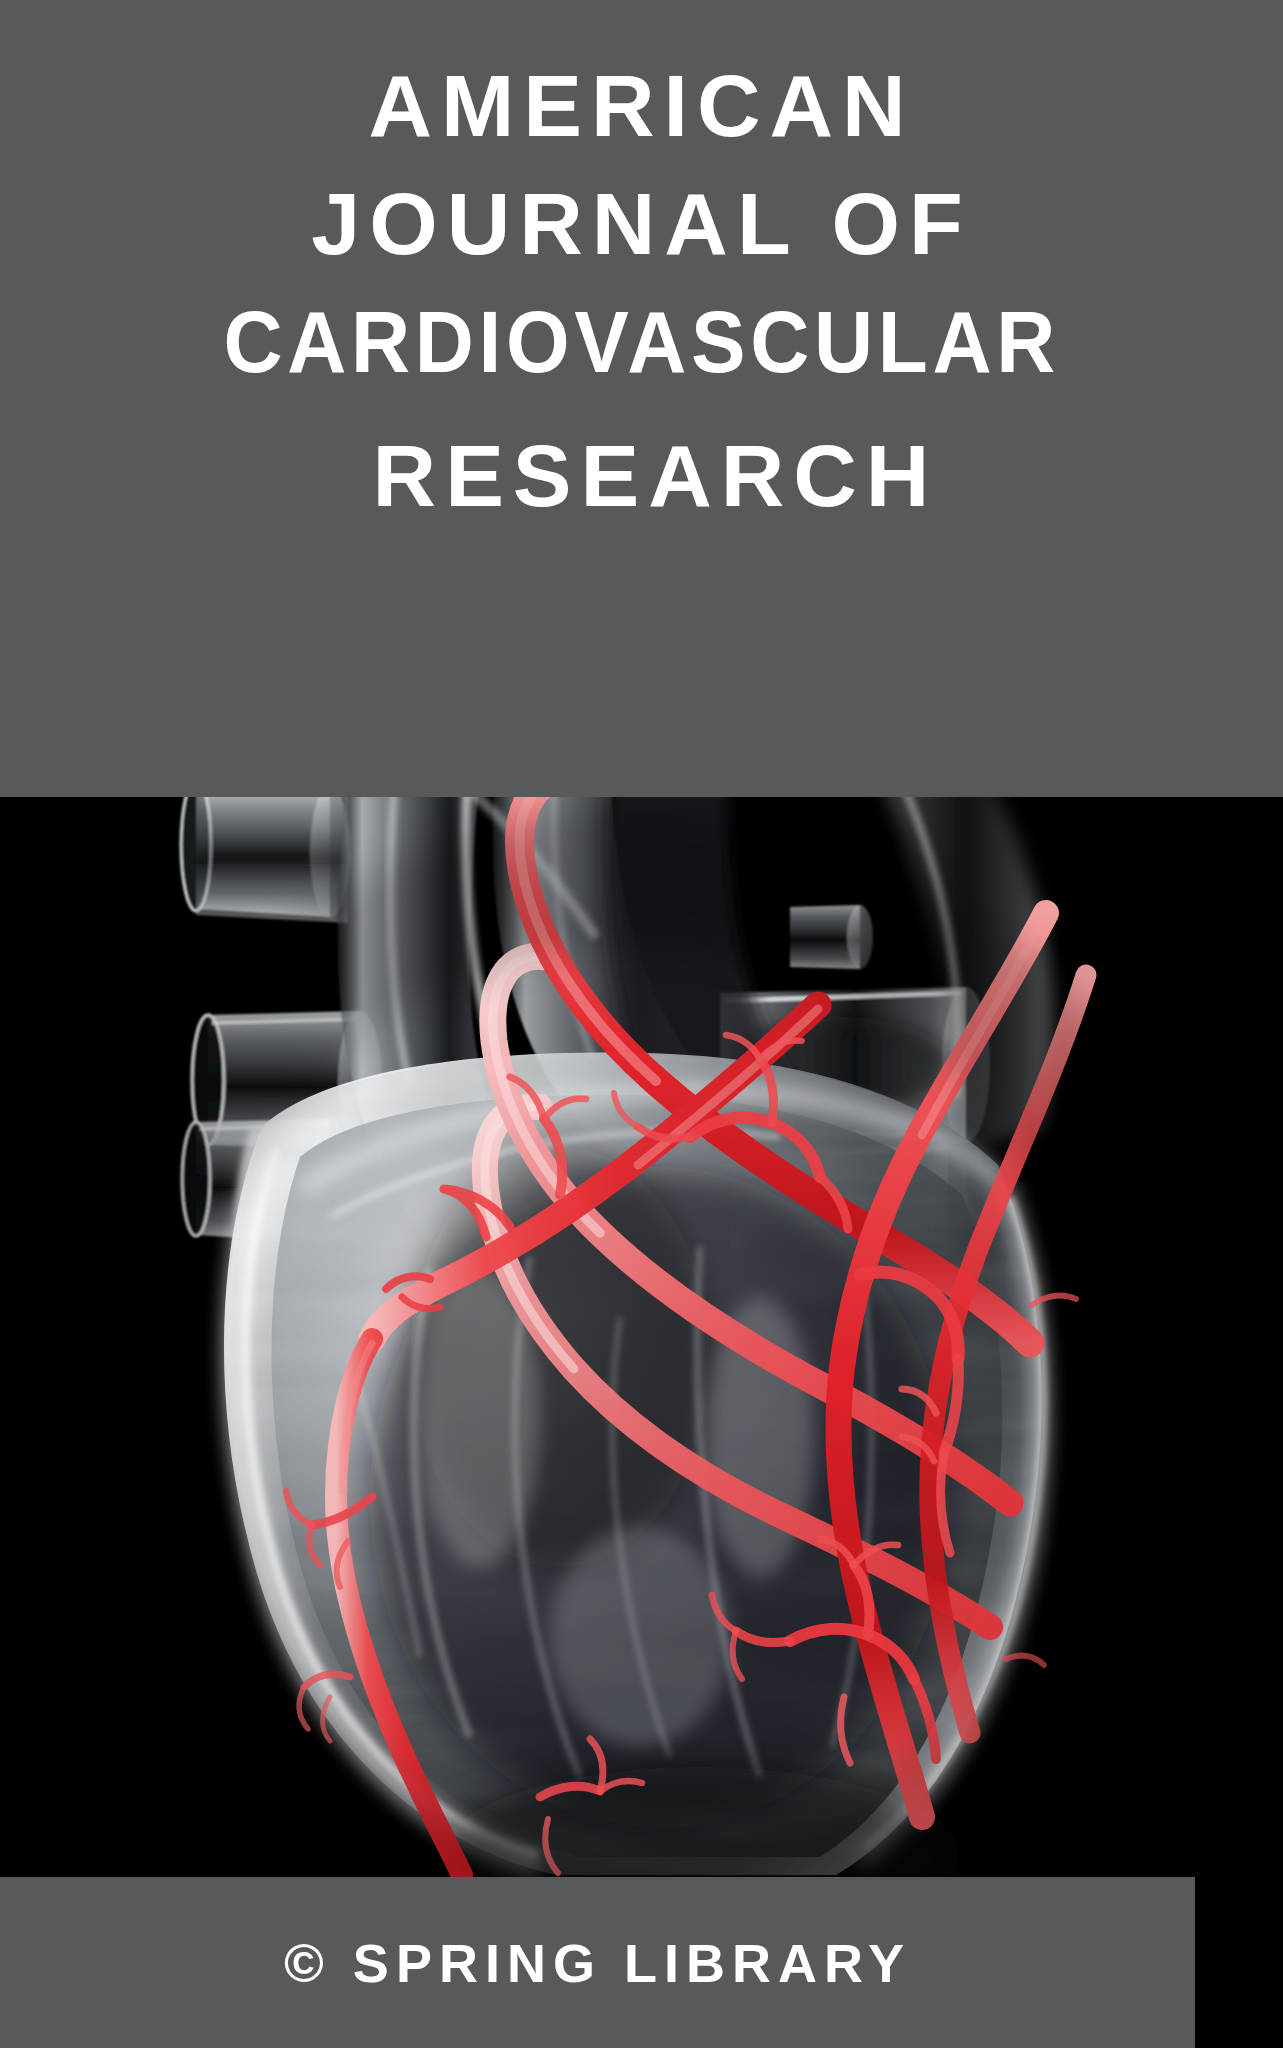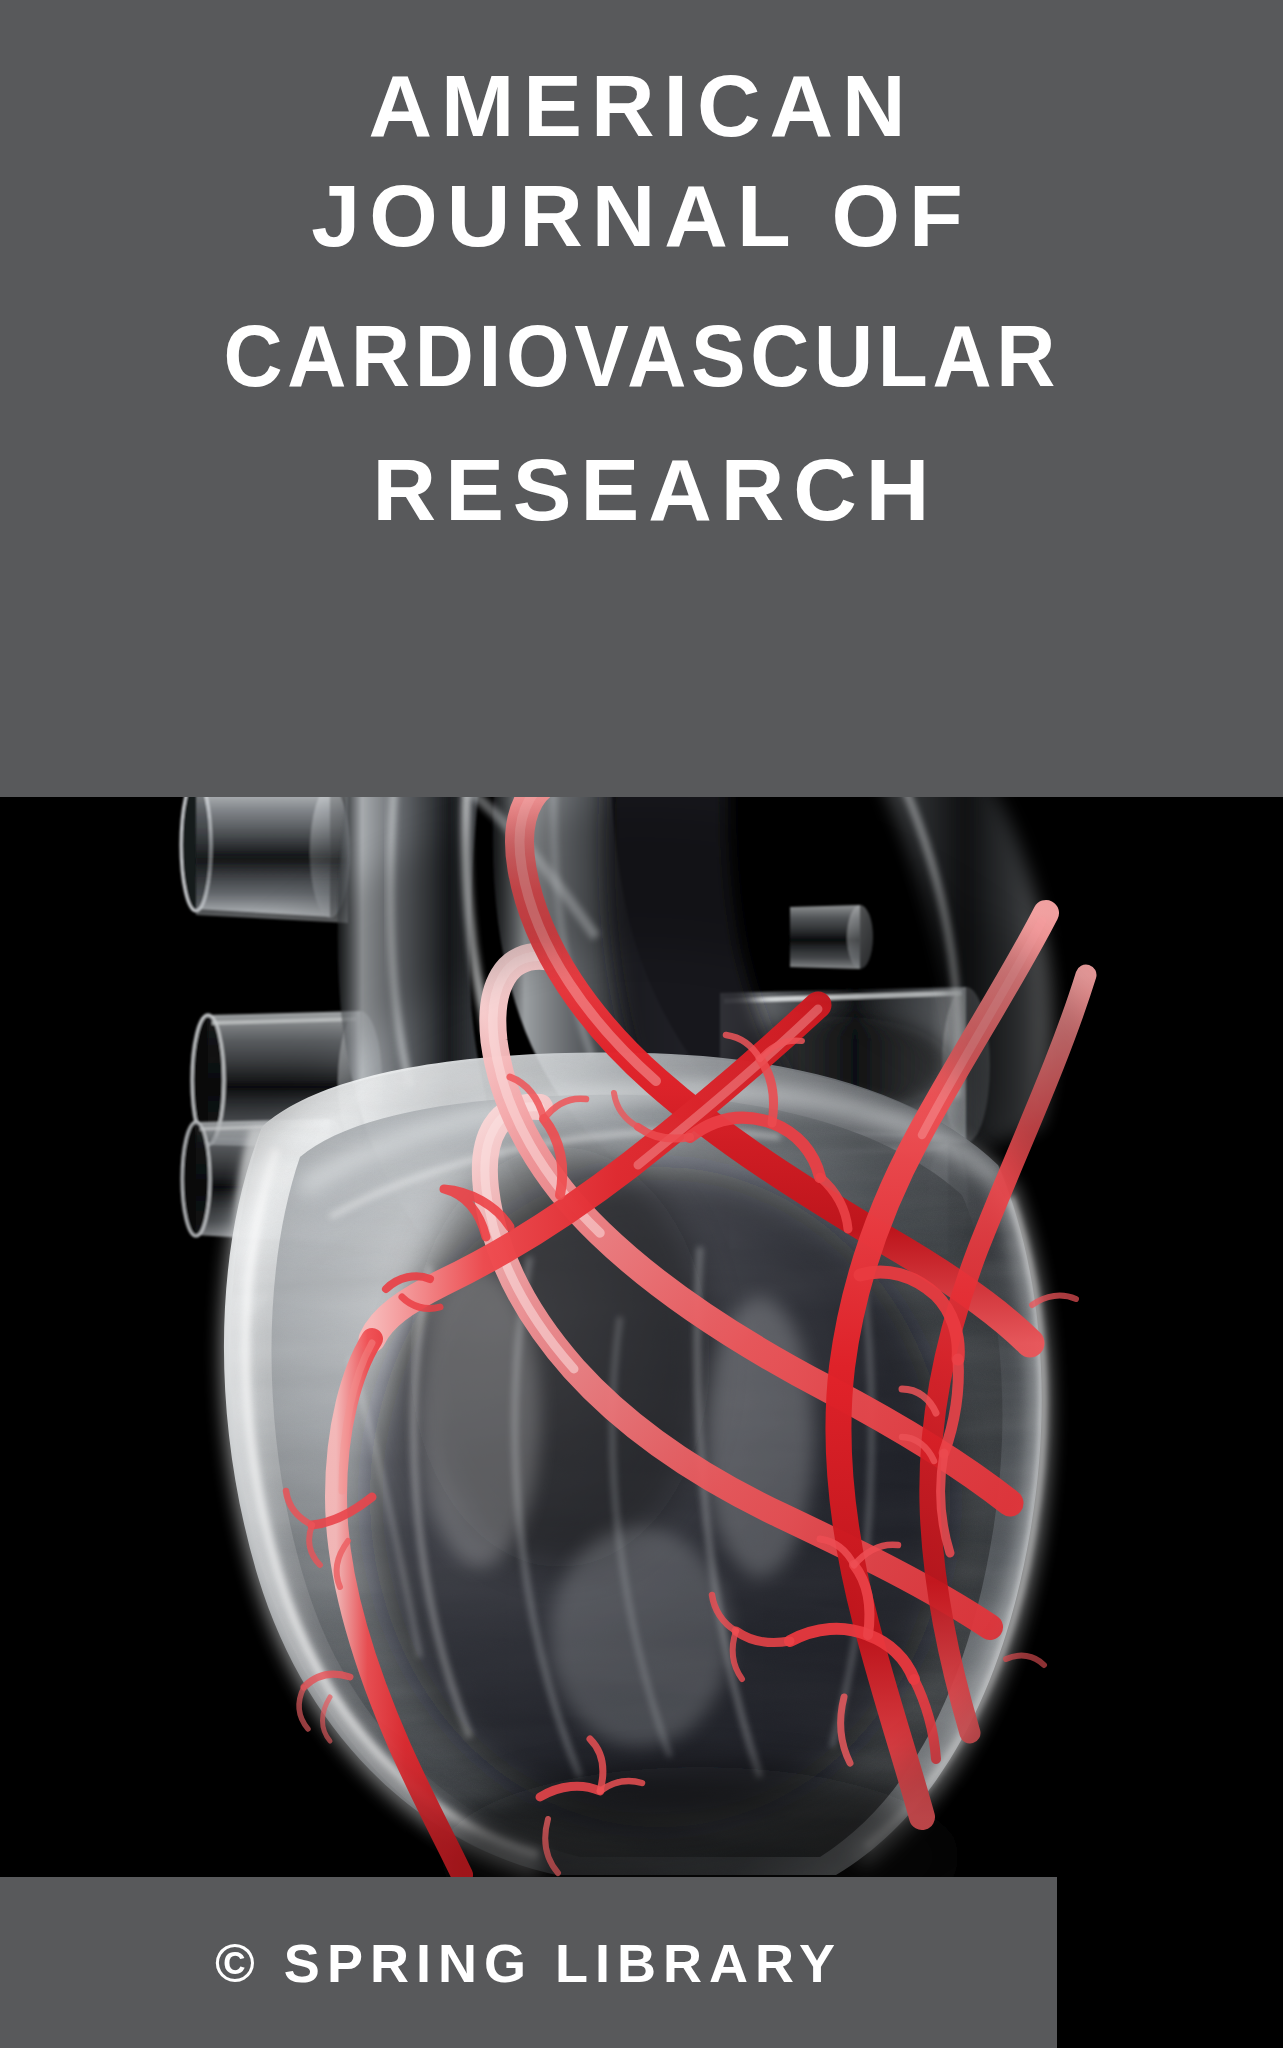"AMERICAN" #title-1 { margin-bottom: 22px -> 30px }
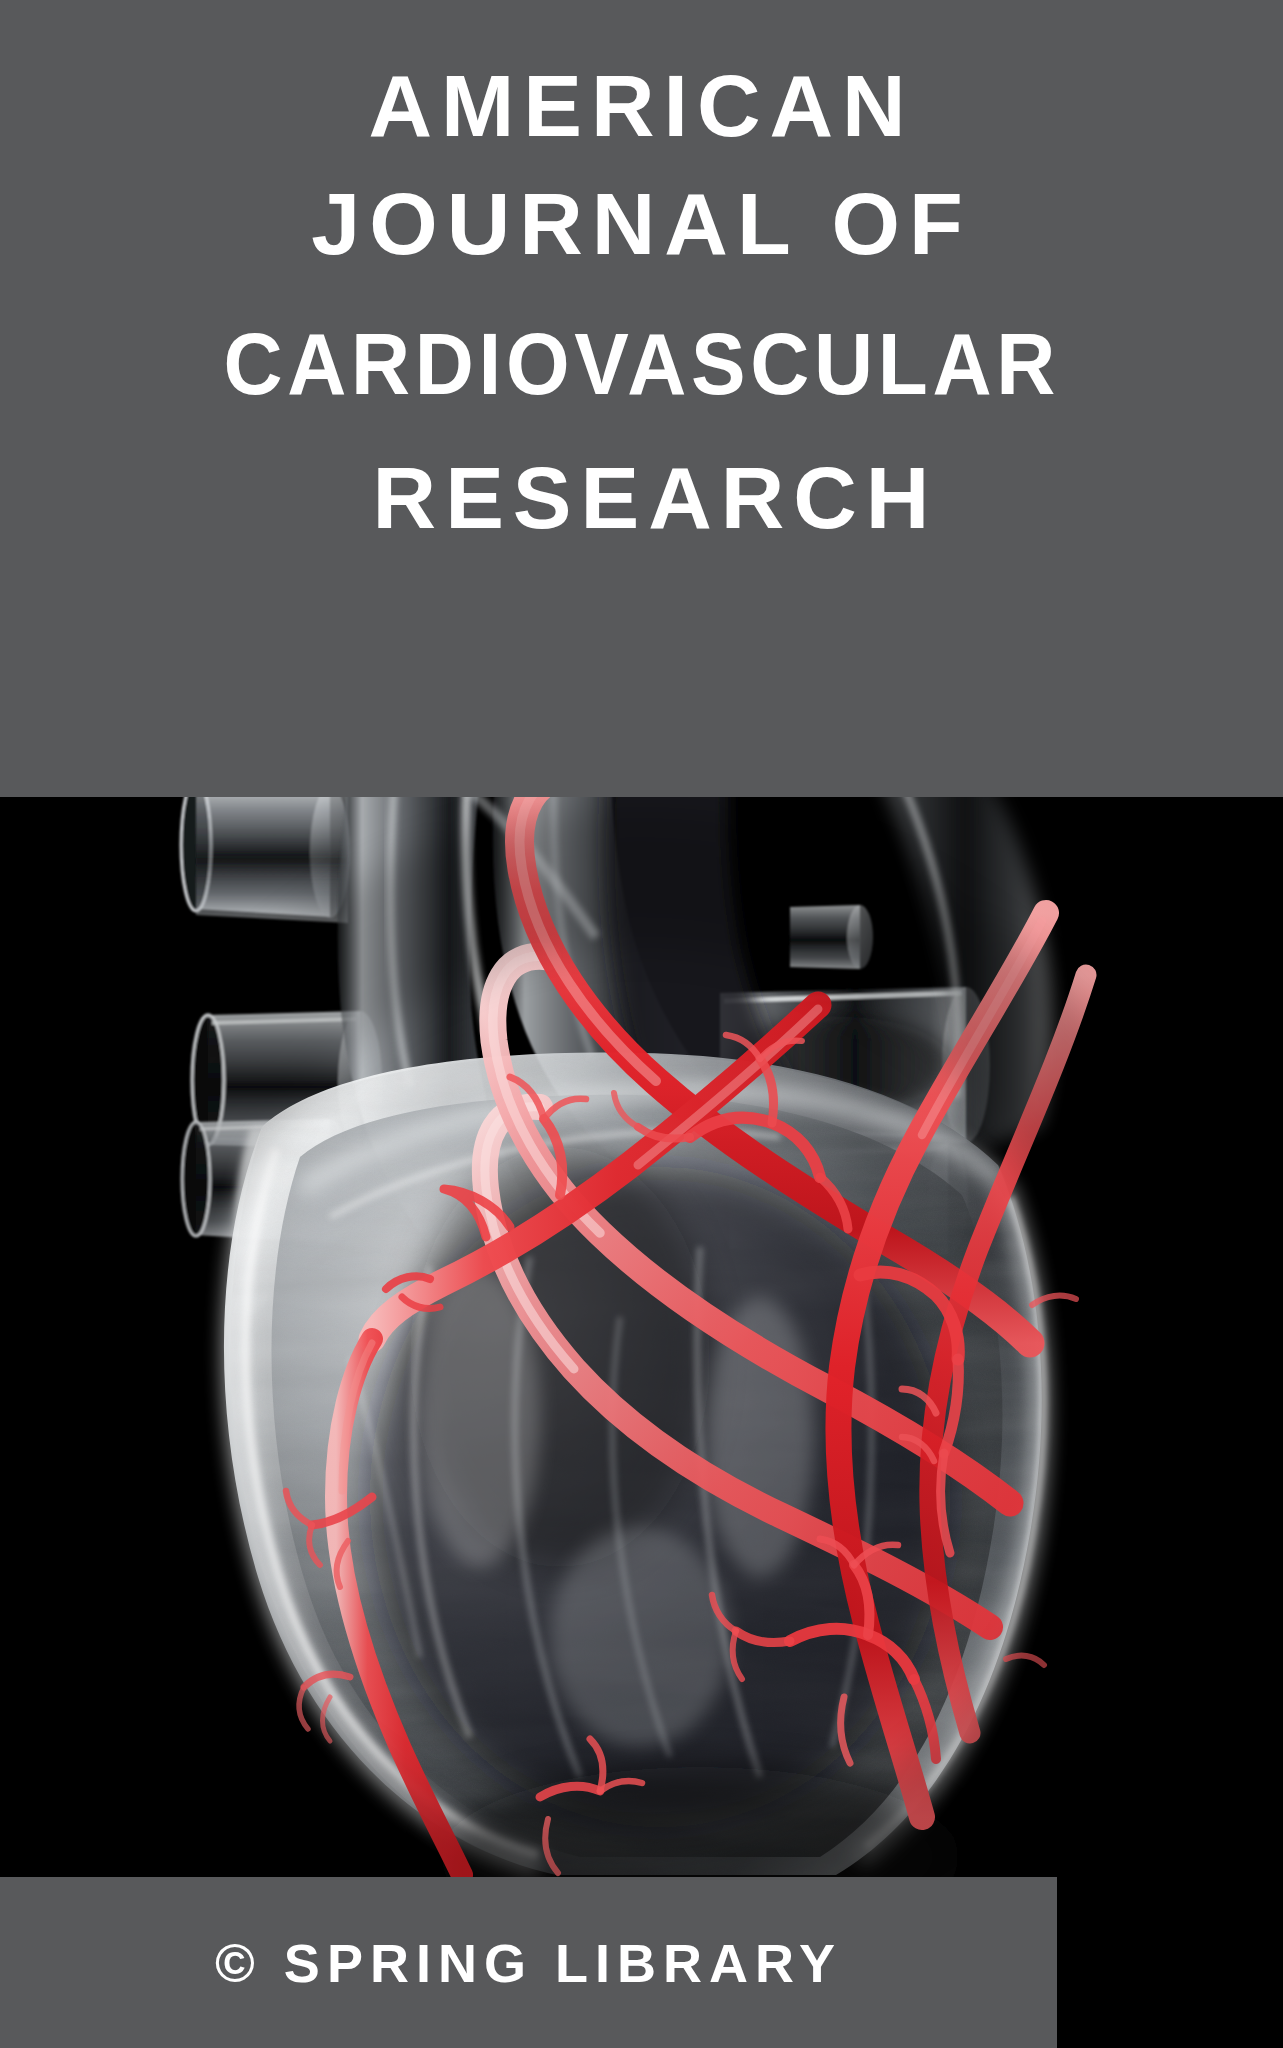"JOURNAL OF" #title-2 { margin-bottom: 52px -> 30px }
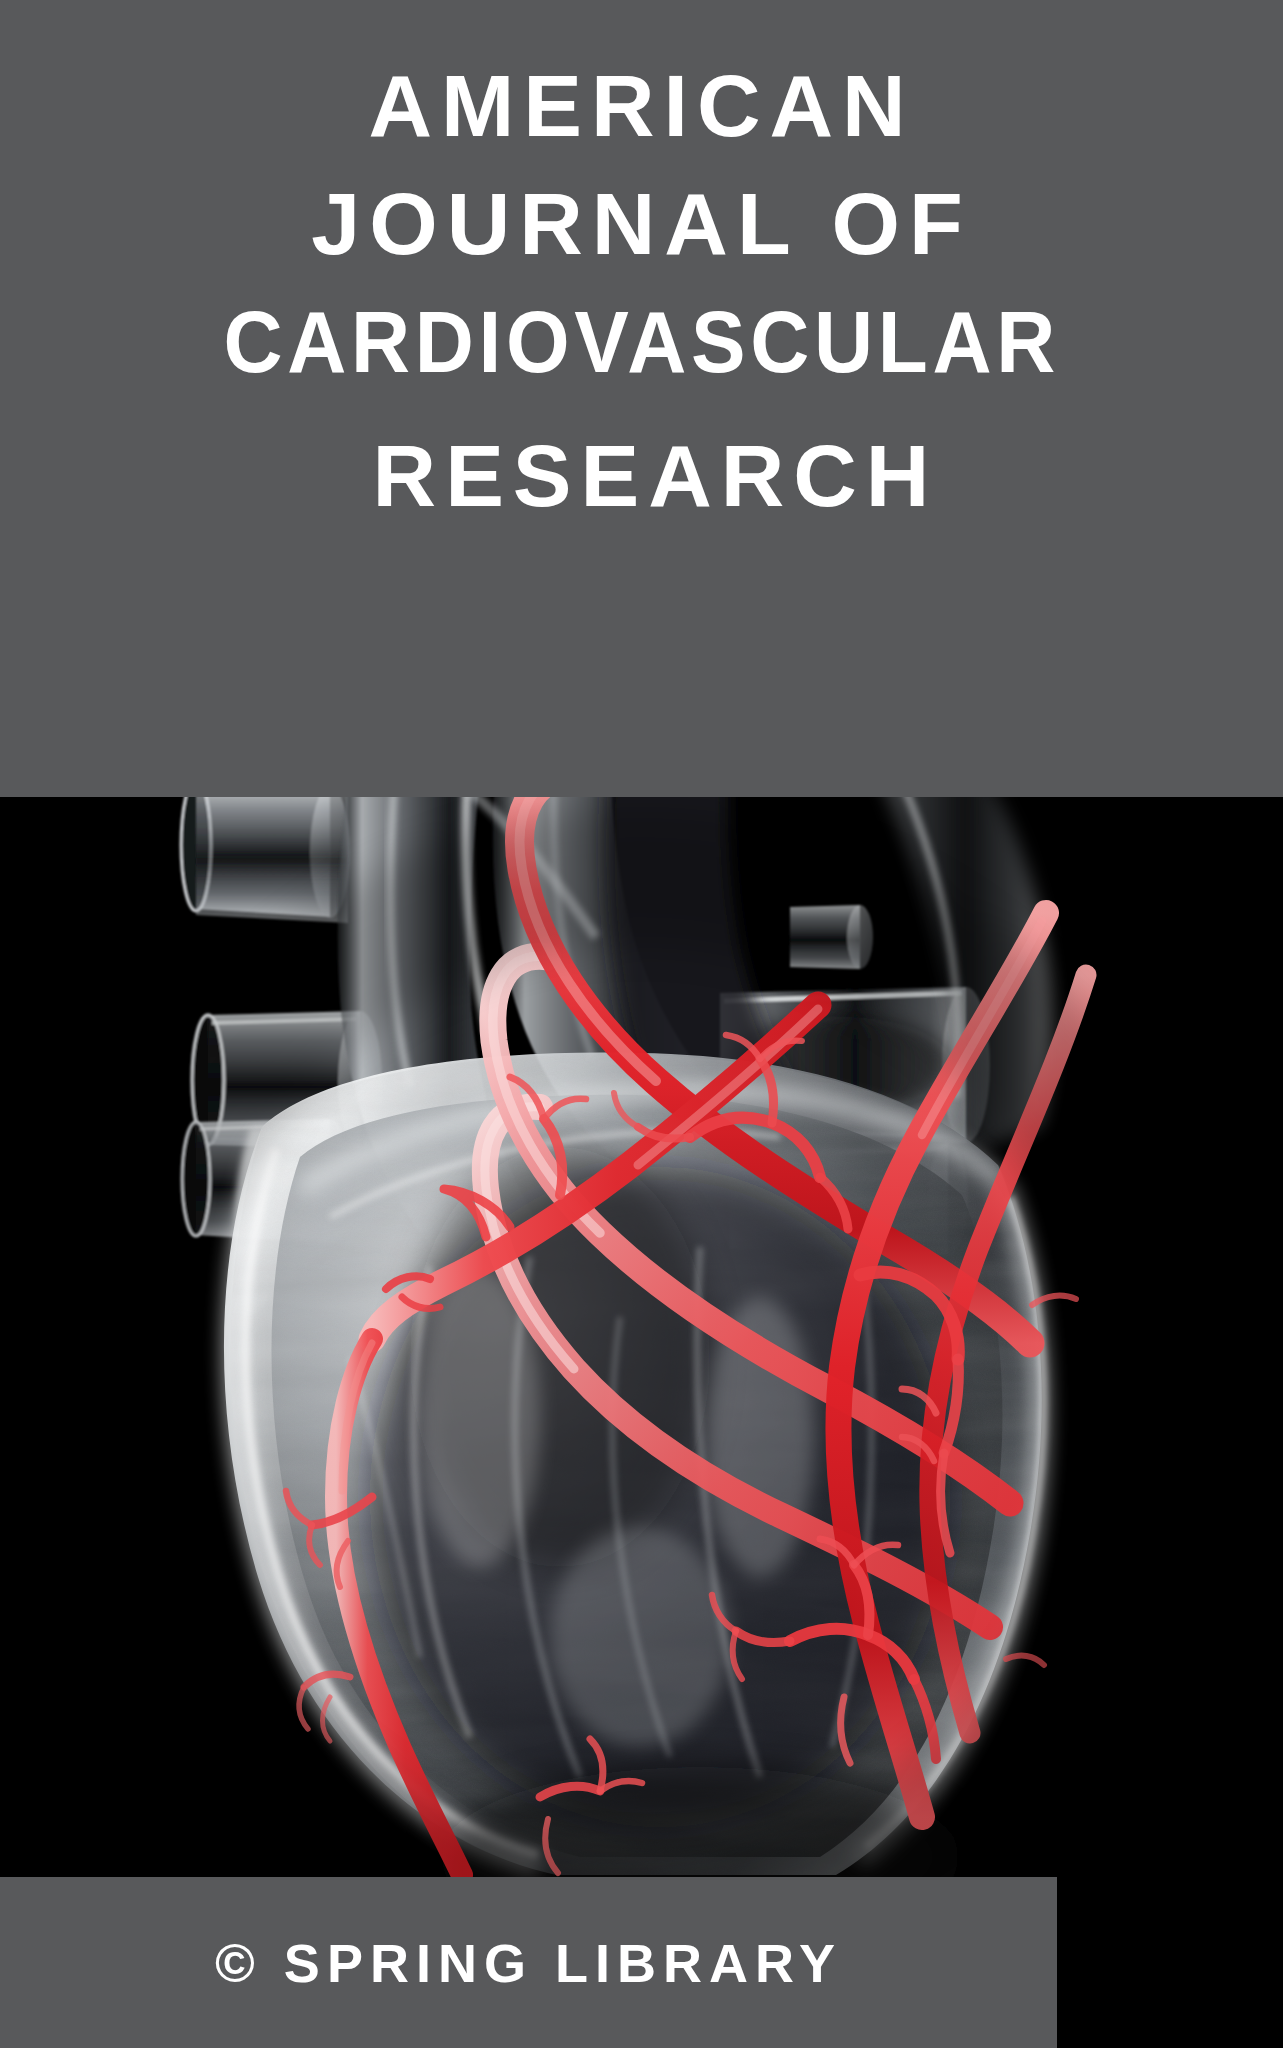"© SPRING LIBRARY" #footer { width: 1057px -> 1195px }
